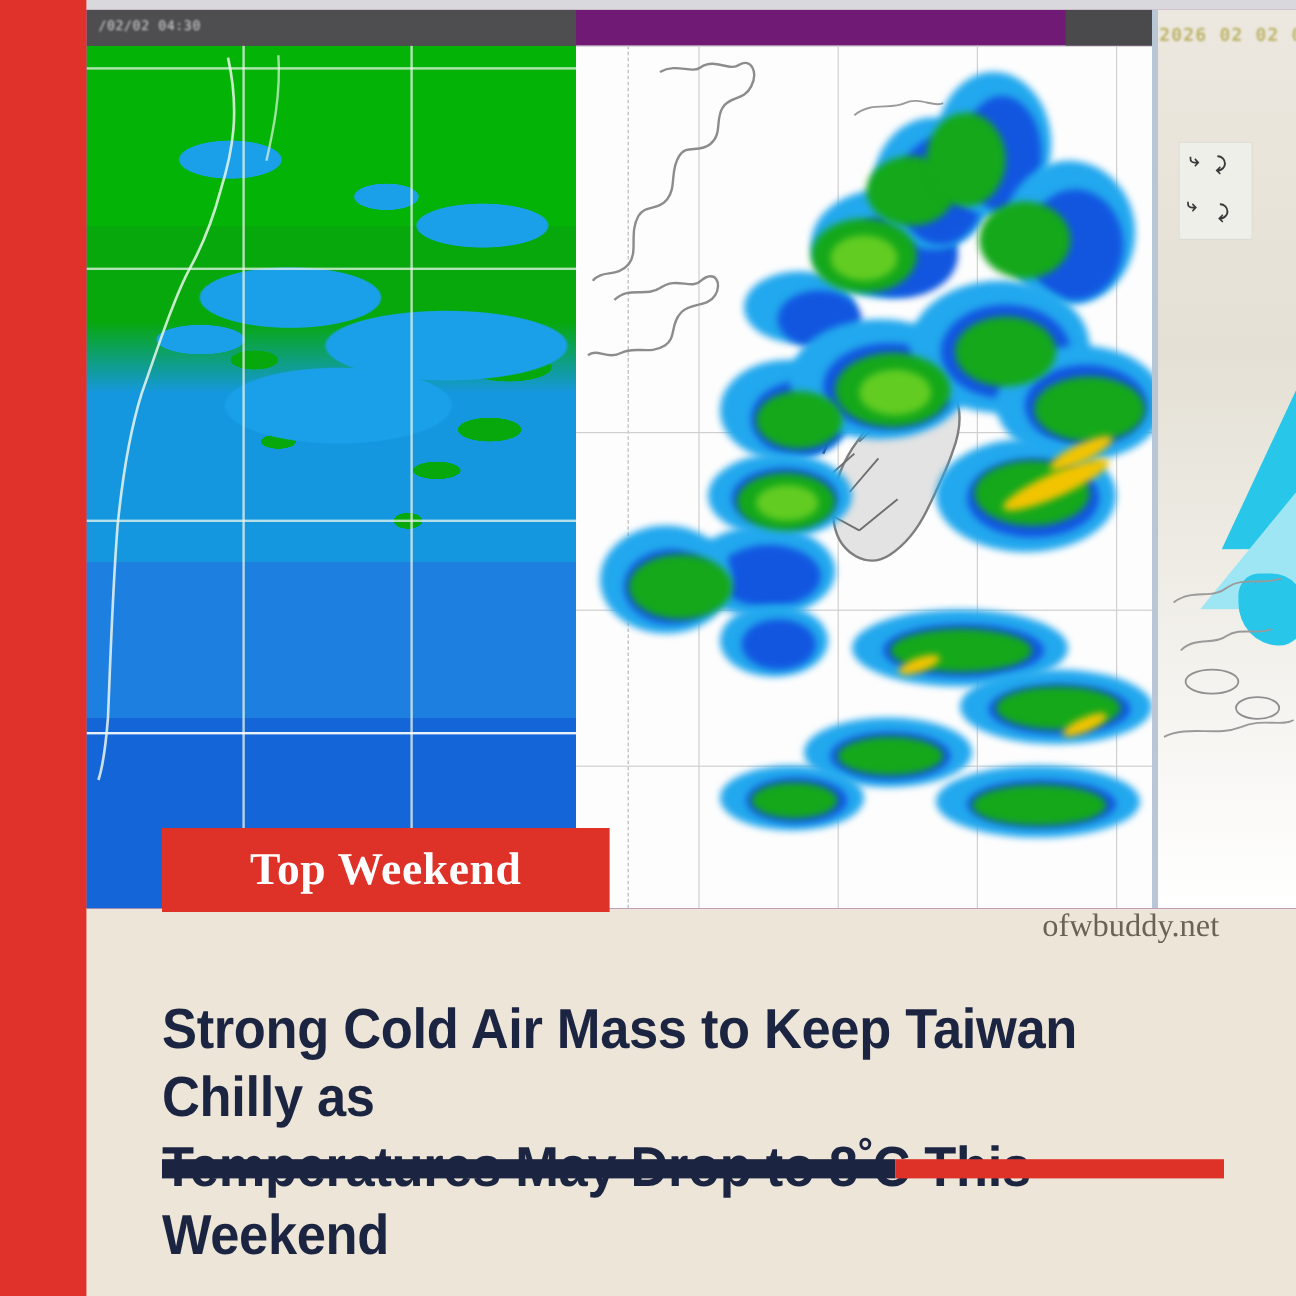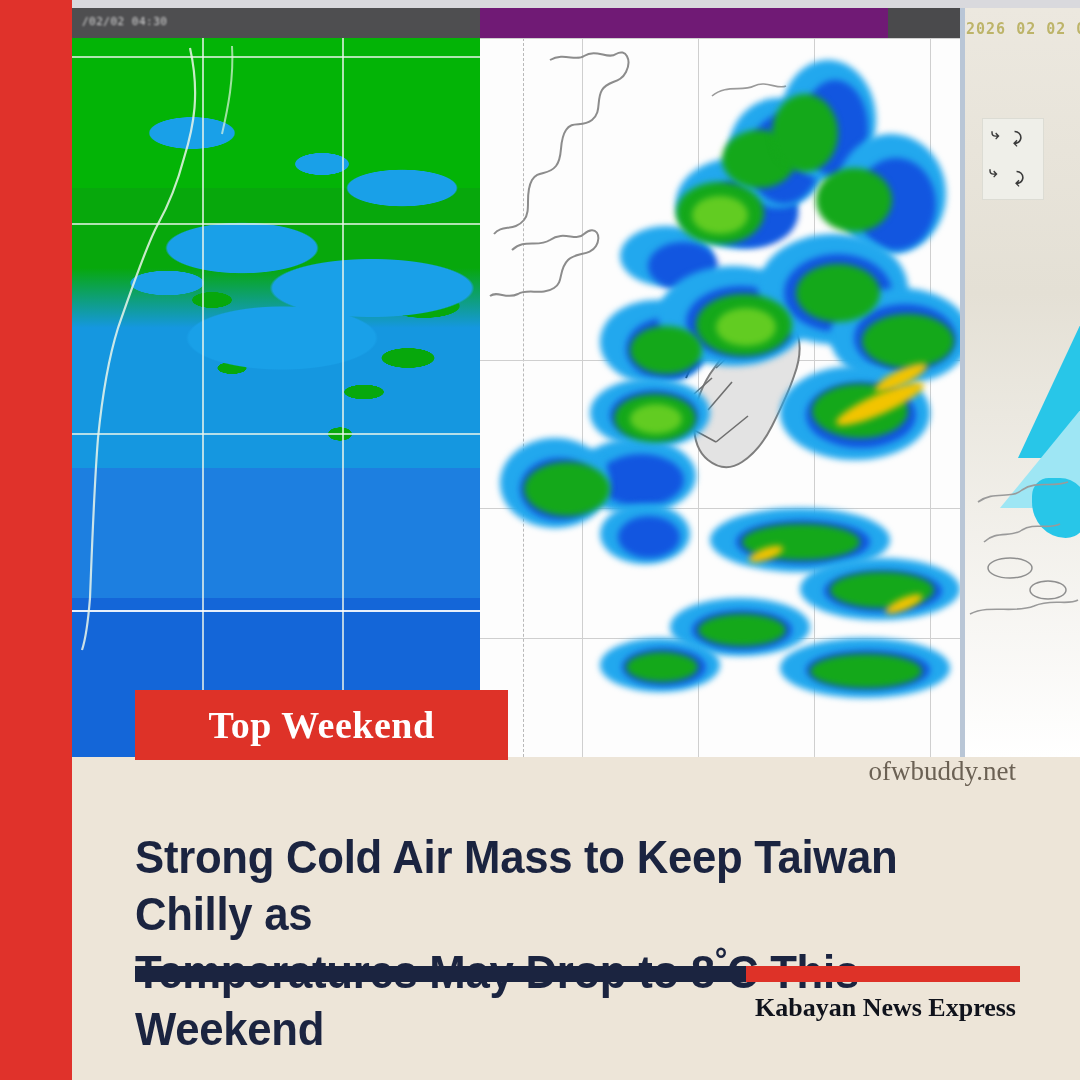"Kabayan News Express" div.byline { html: <div>Kabayan News Express</div> -> none }
